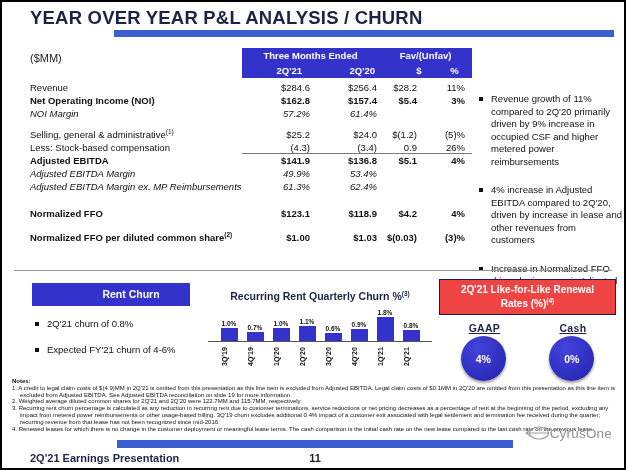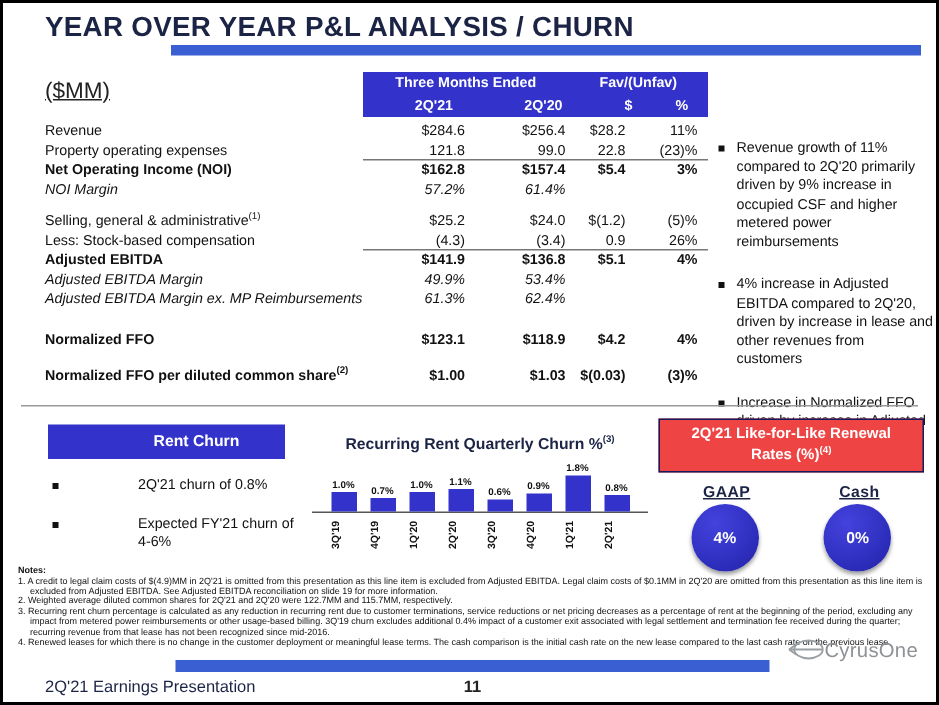"($MM)" .units { font-size: 15px -> 11px; text-decoration: underline -> none }
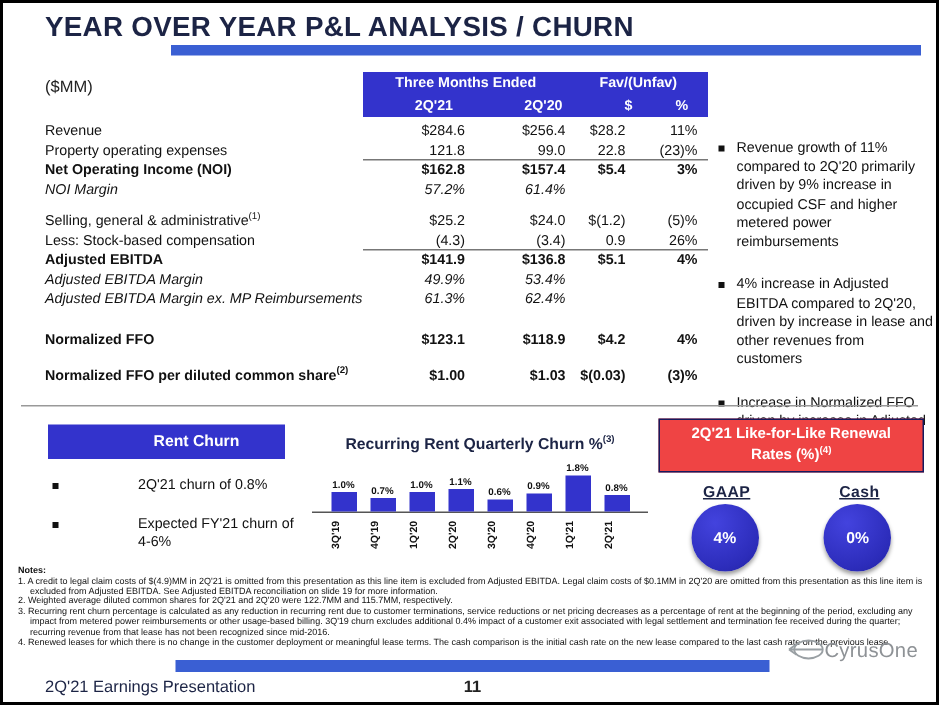"Property operating expenses" div.trow { html: <div> <div><span>Property operating expenses</span></div> <div> <span>121.8</span> <span>99.0</span> <span>22.8</span> <span>(23)%</span> </div> </div> -> none }
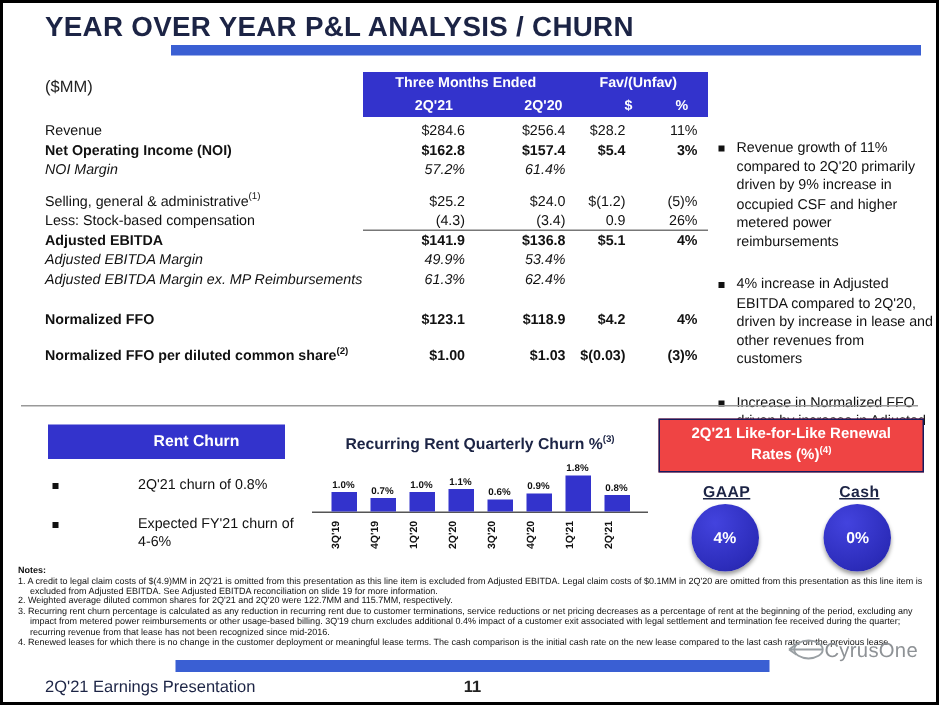"2Q'21 churn of 0.8%" .rent-bullets .citem { gap: 45px -> none }
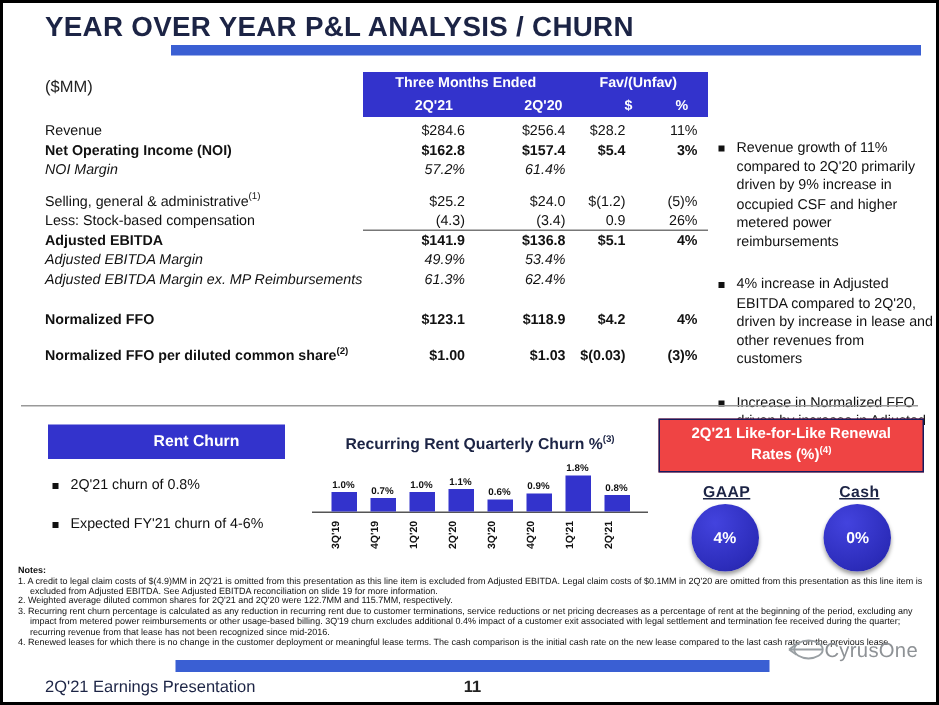"2Q'21 Earnings Presentation" .footer-left { font-weight: normal -> bold }
